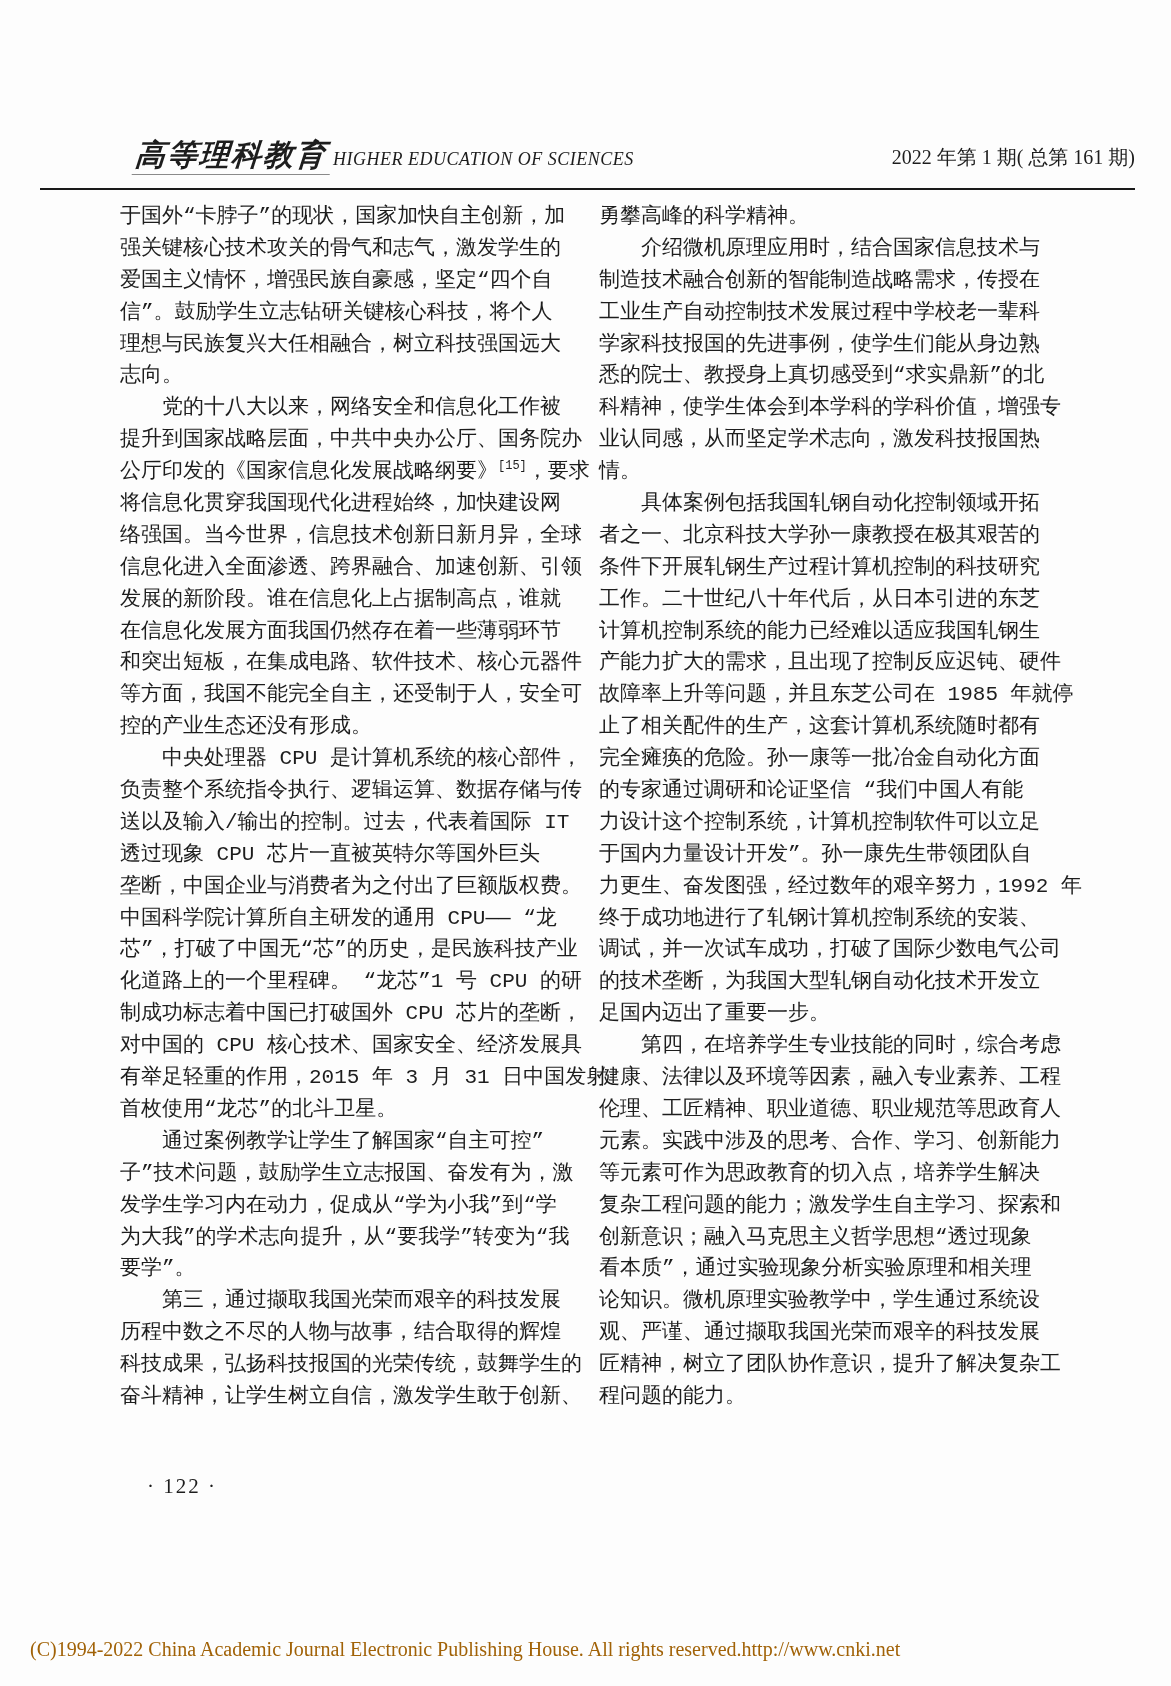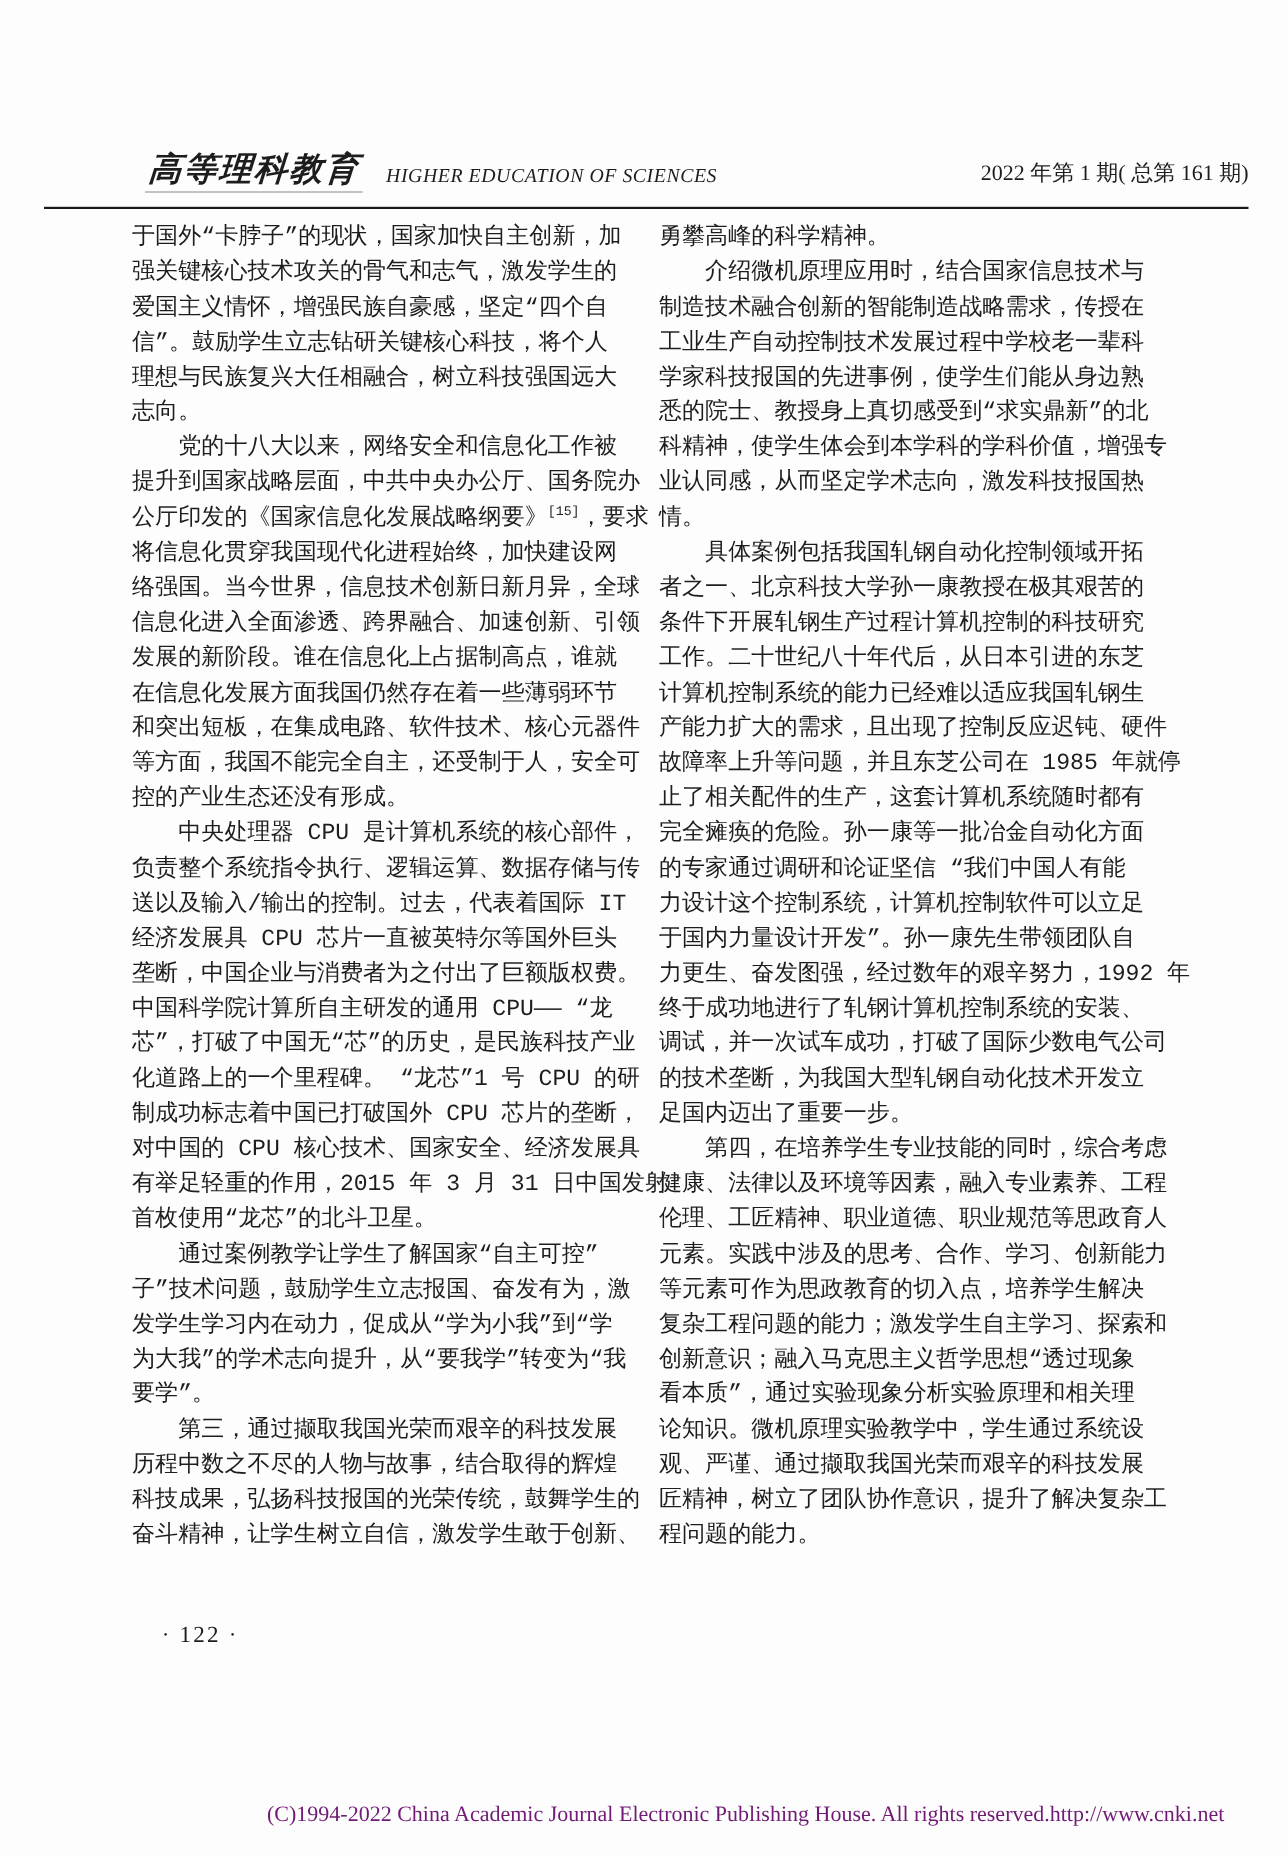"HIGHER EDUCATION OF SCIENCES" .title-en { margin-left: 20px -> 2px }
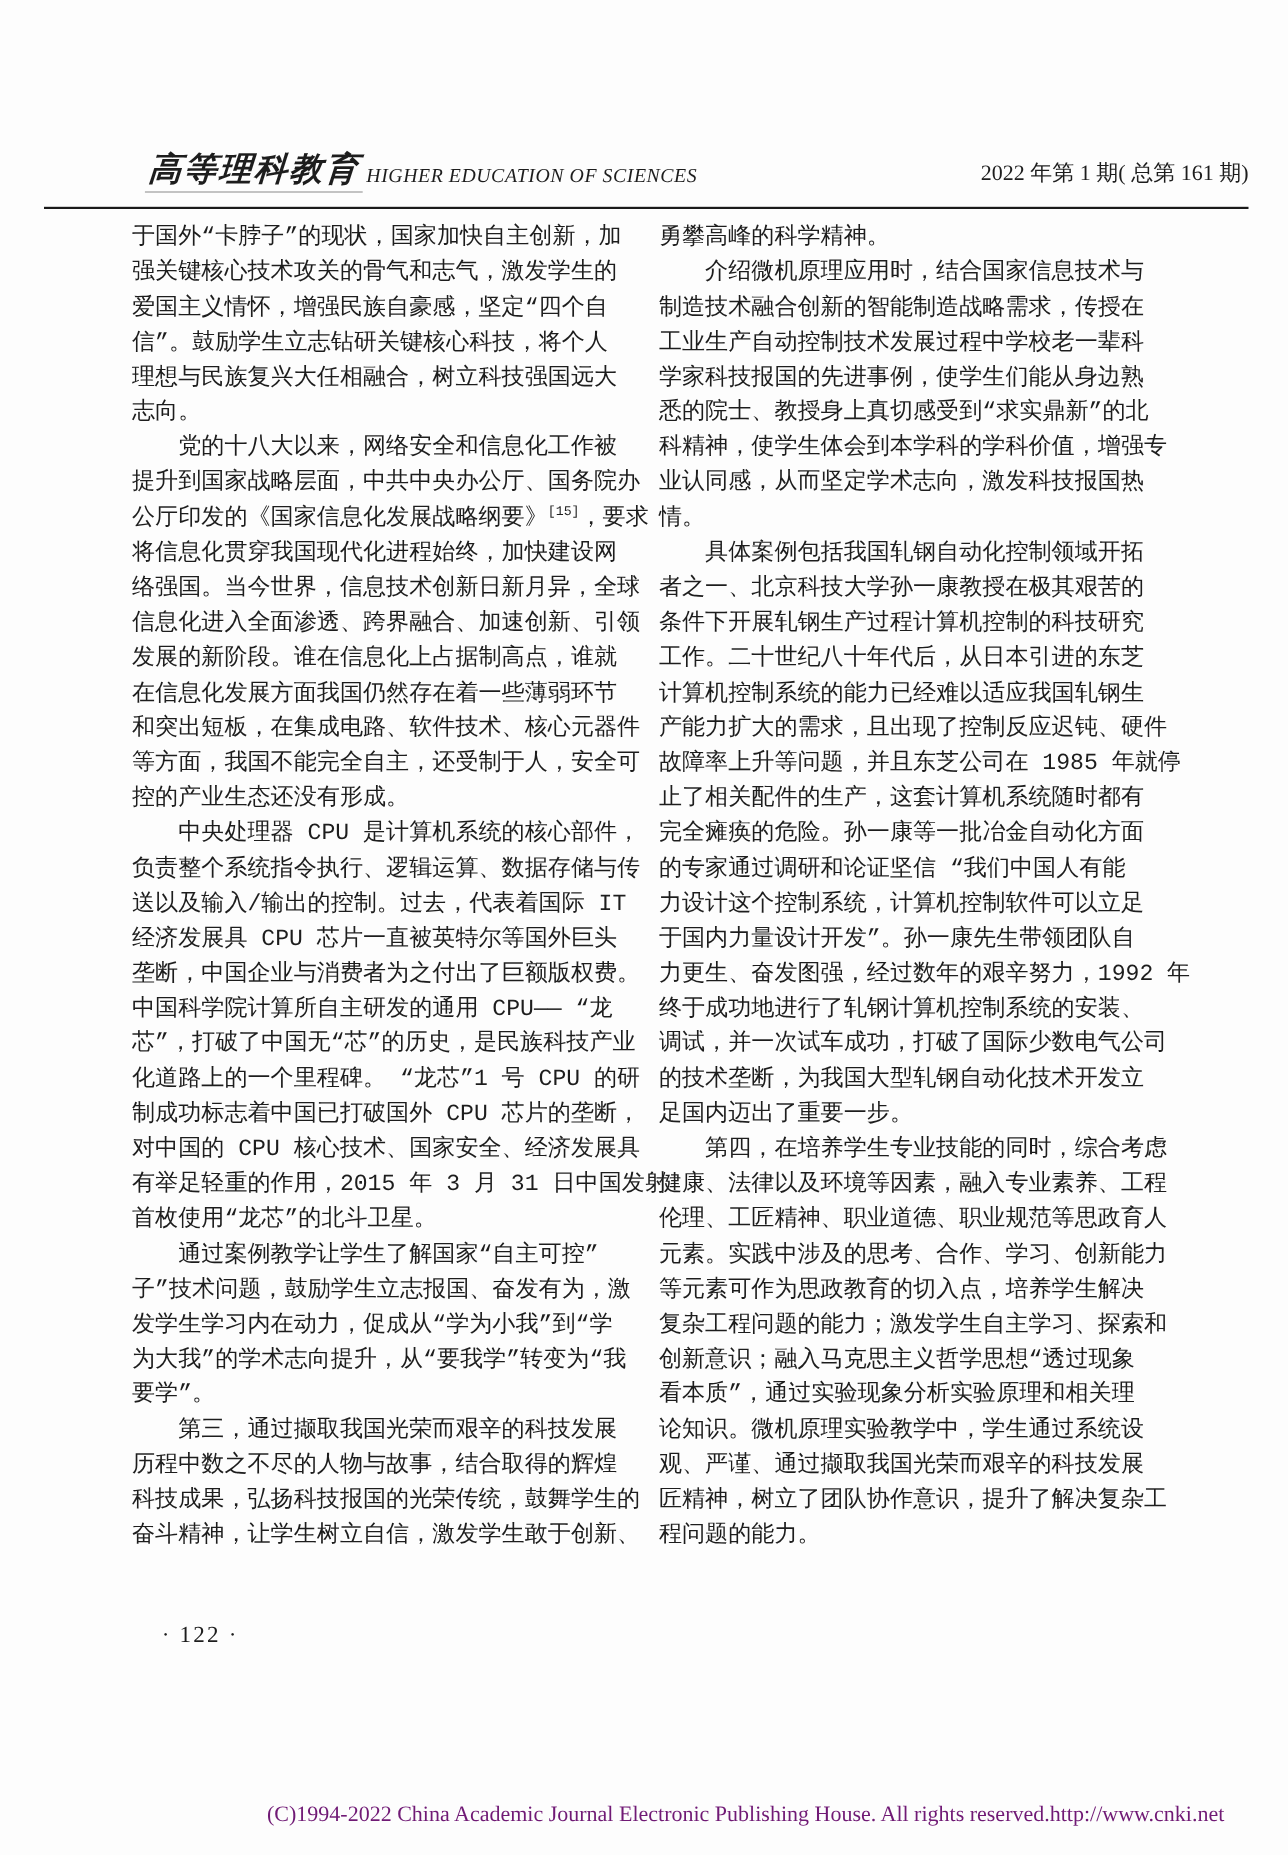"经济发展具 CPU 芯片一直被英特尔等国外巨头" div.line { text: 经济发展具 -> 透过现象 }
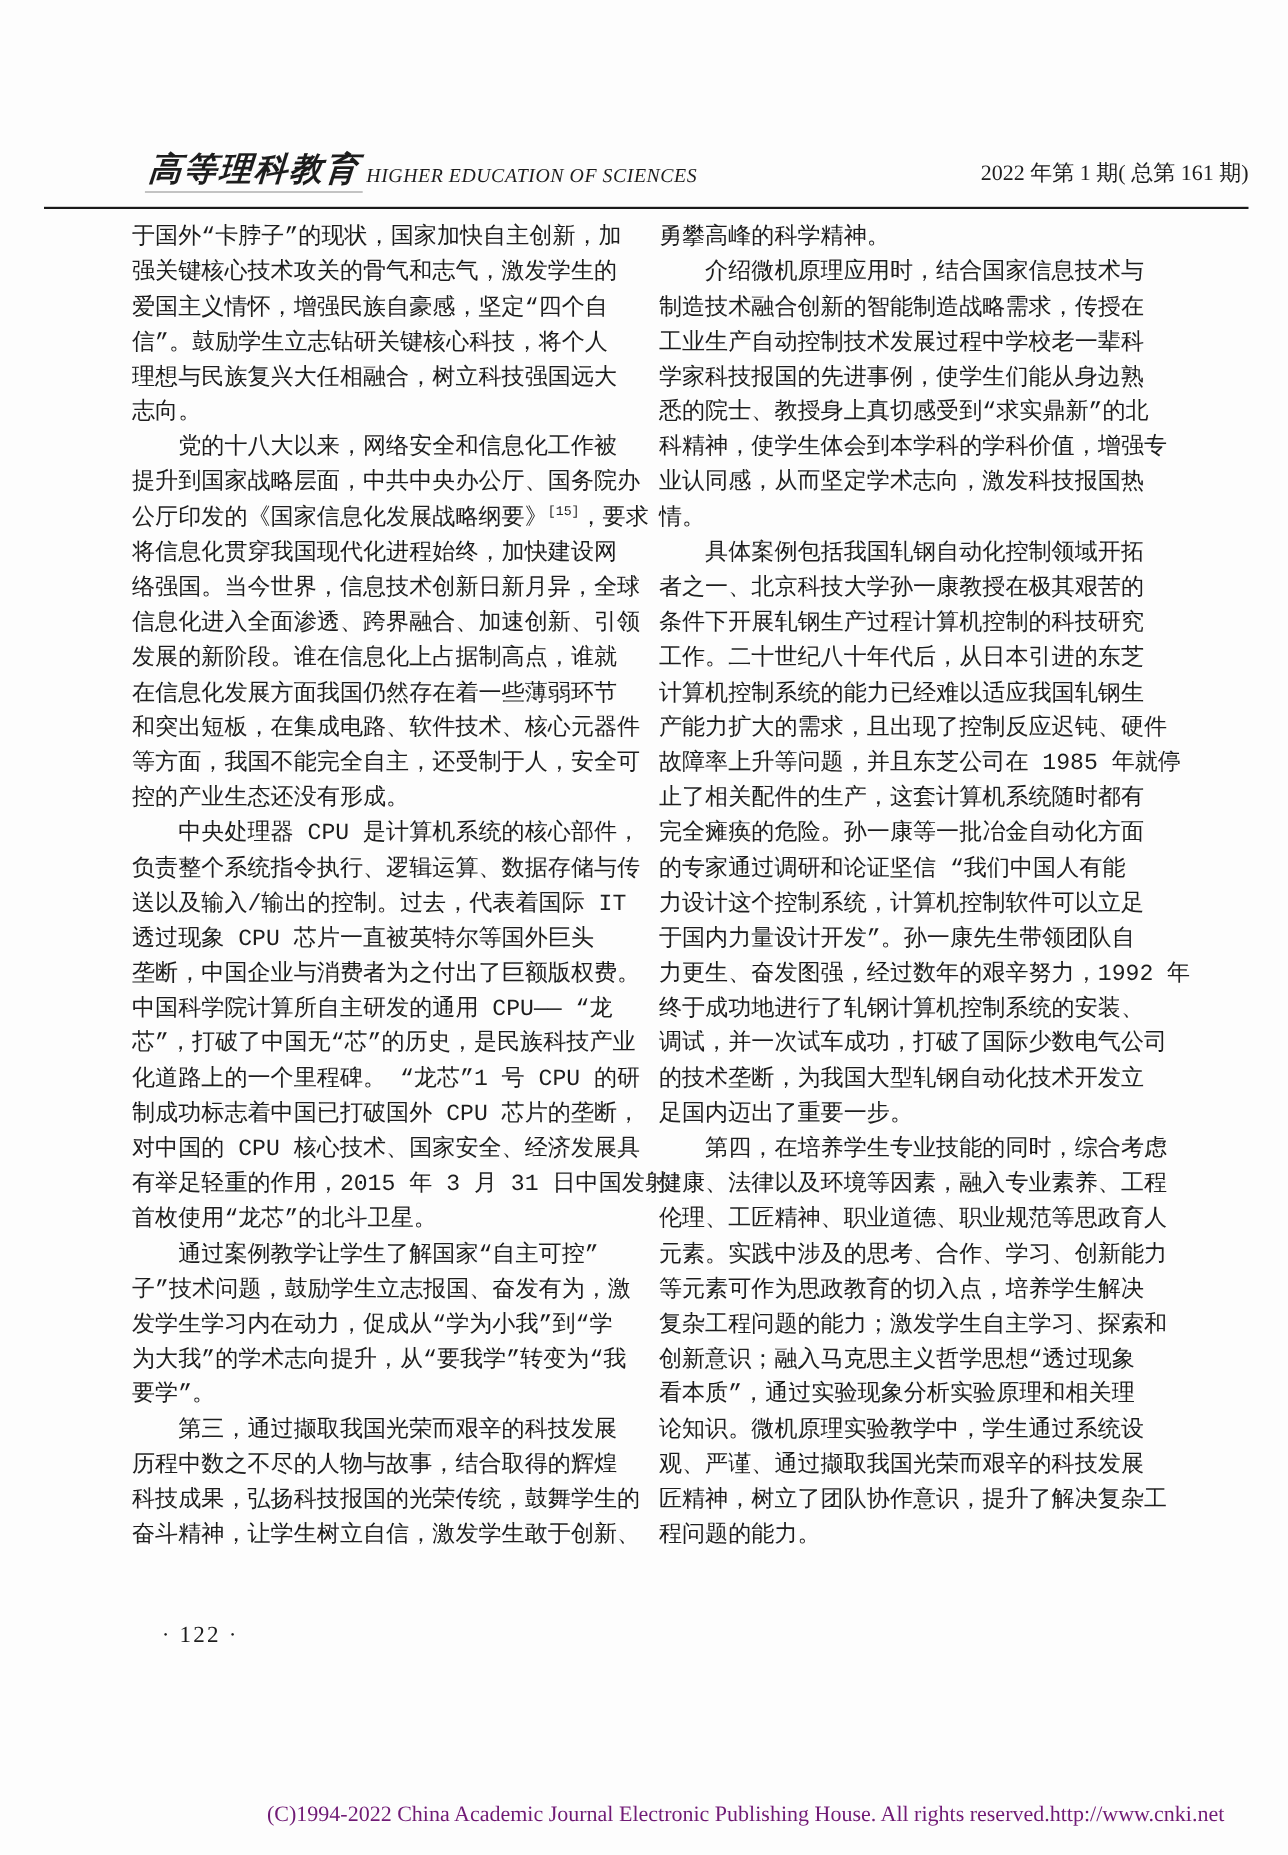"(C)1994-2022 China Academic Journal" .footer { color: #701a75 -> #a16207; justify-content: flex-end -> flex-start }
